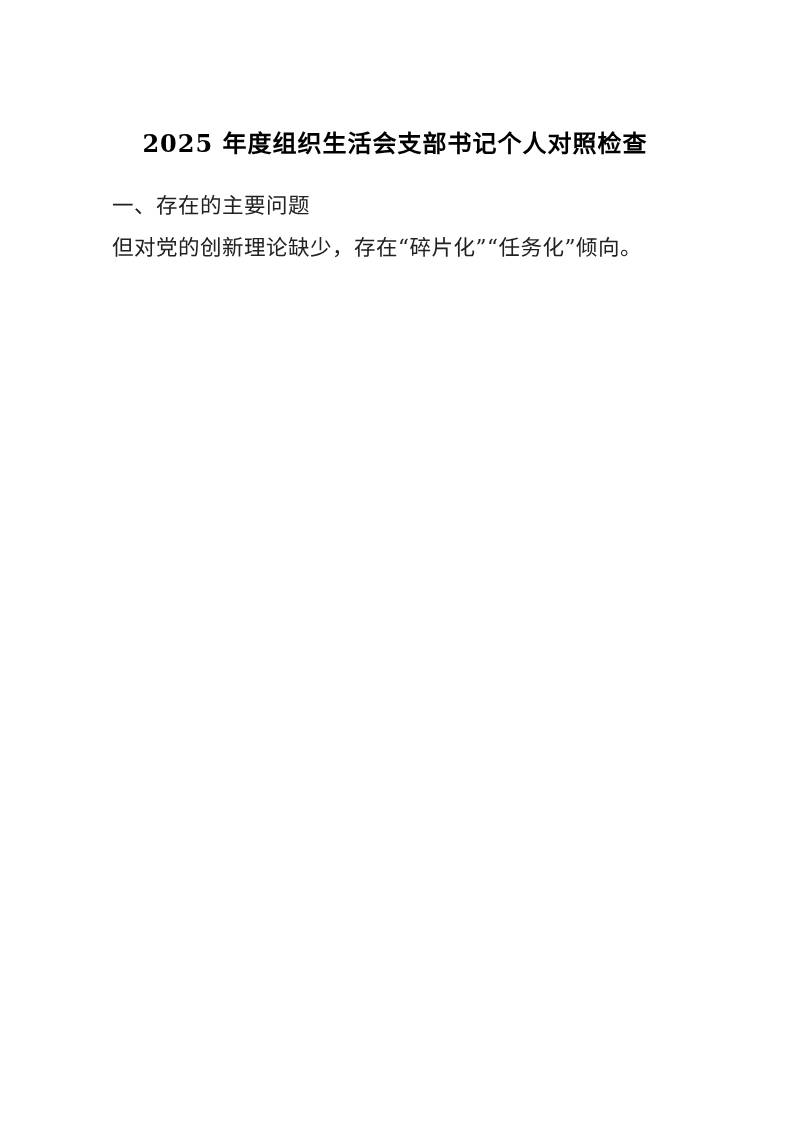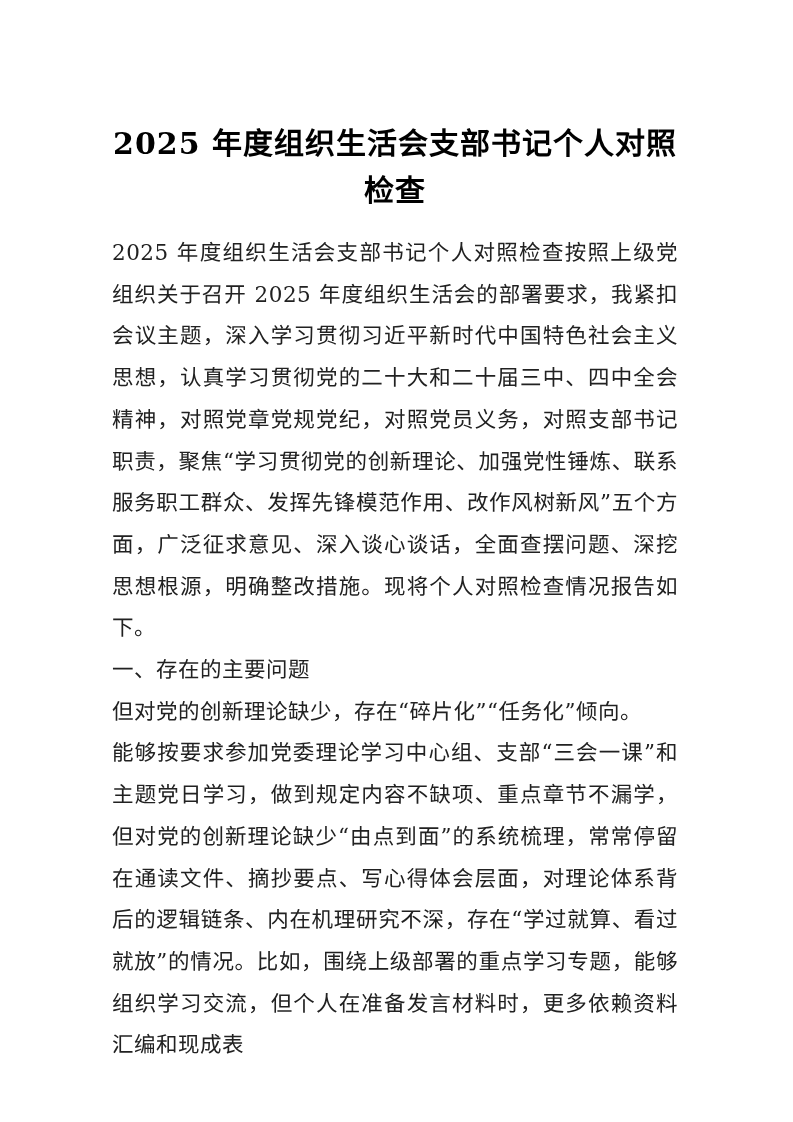"2025 年度组织生活会支部书记个人对照检查" .doc-title { font-size: 30px -> 24px }
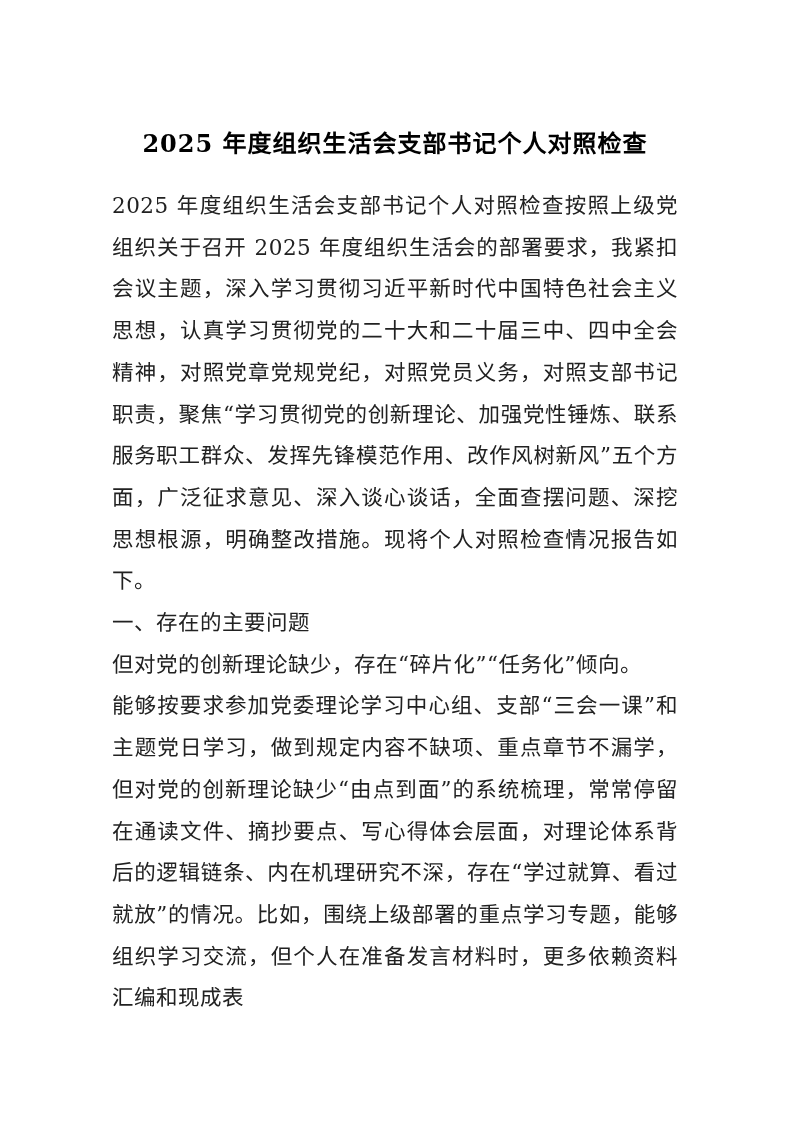"2025 年度组织生活会支部书记个人对照检查按照上级党组织关于召开 2025" p.doc-para { html: <p>2025 年度组织生活会支部书记个人对照检查按照上级党组织关于召开 2025 年度组织生活会的部署要求，我紧扣会议主题，深入学习贯彻习近平新时代中国特色社会主义思想，认真学习贯彻党的二十大和二十届三中、四中全会精神，对照党章党规党纪，对照党员义务，对照支部书记职责，聚焦“学习贯彻党的创新理论、加强党性锤炼、联系服务职工群众、发挥先锋模范作用、改作风树新风”五个方面，广泛征求意见、深入谈心谈话，全面查摆问题、深挖思想根源，明确整改措施。现将个人对照检查情况报告如下。</p> -> none }
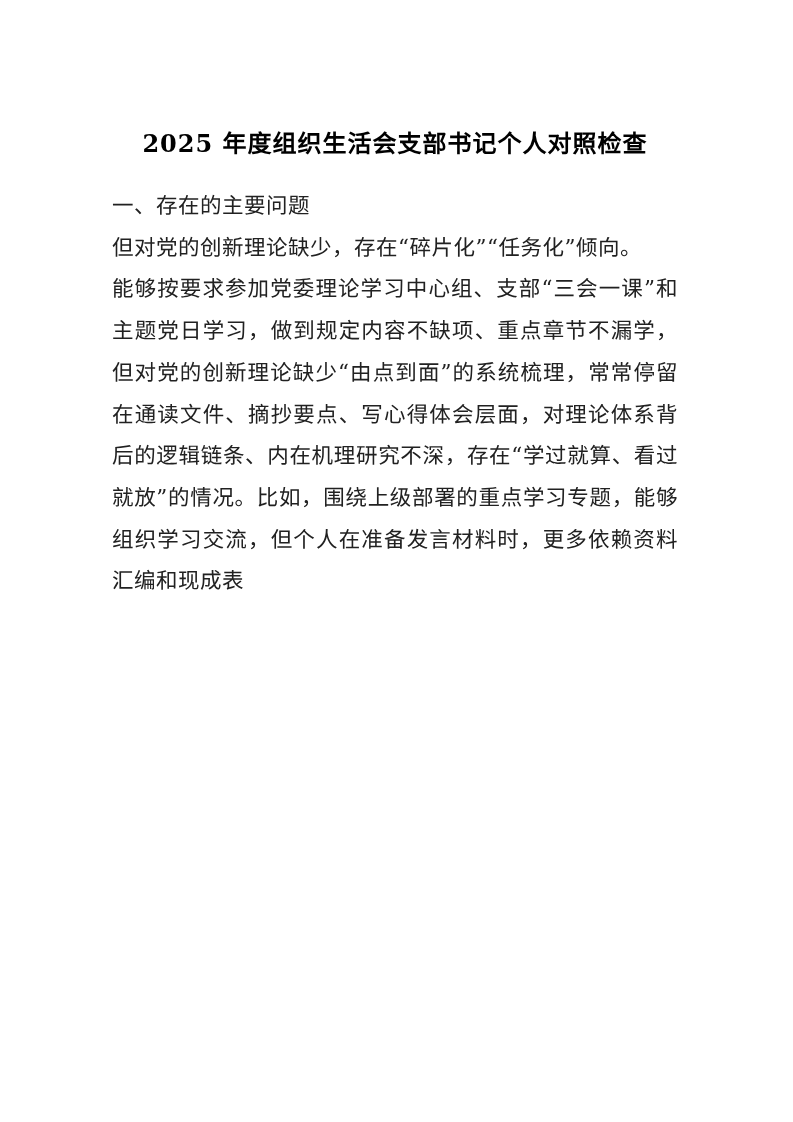"能够按要求参加党委理论学习中心组、支部“三会一课”和主题党日学习，做到规定内容不" p.doc-para { html: <p>能够按要求参加党委理论学习中心组、支部“三会一课”和主题党日学习，做到规定内容不缺项、重点章节不漏学，但对党的创新理论缺少“由点到面”的系统梳理，常常停留在通读文件、摘抄要点、写心得体会层面，对理论体系背后的逻辑链条、内在机理研究不深，存在“学过就算、看过就放”的情况。比如，围绕上级部署的重点学习专题，能够组织学习交流，但个人在准备发言材料时，更多依赖资料汇编和现成表</p> -> none }
